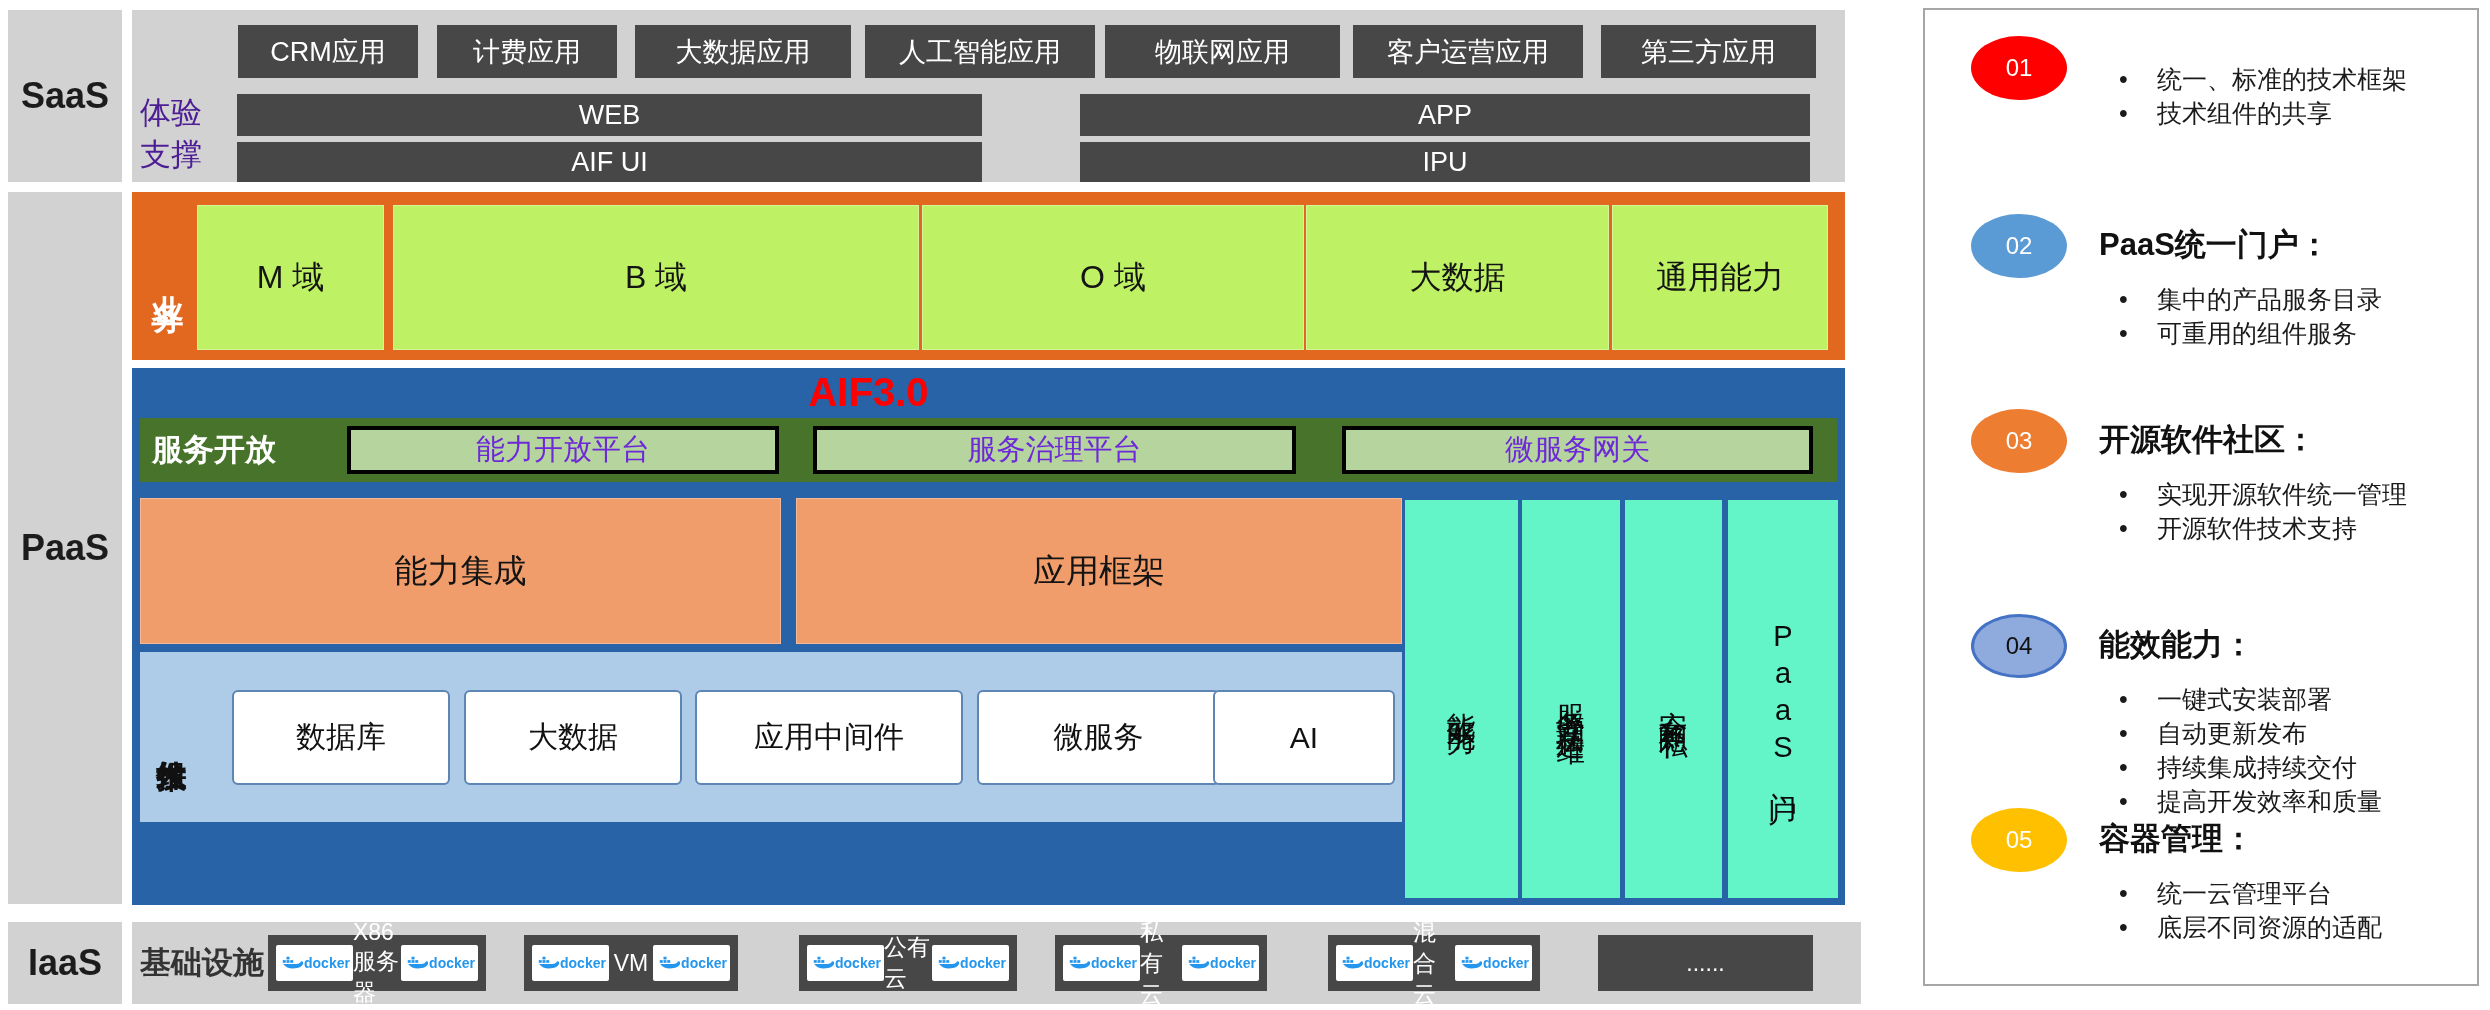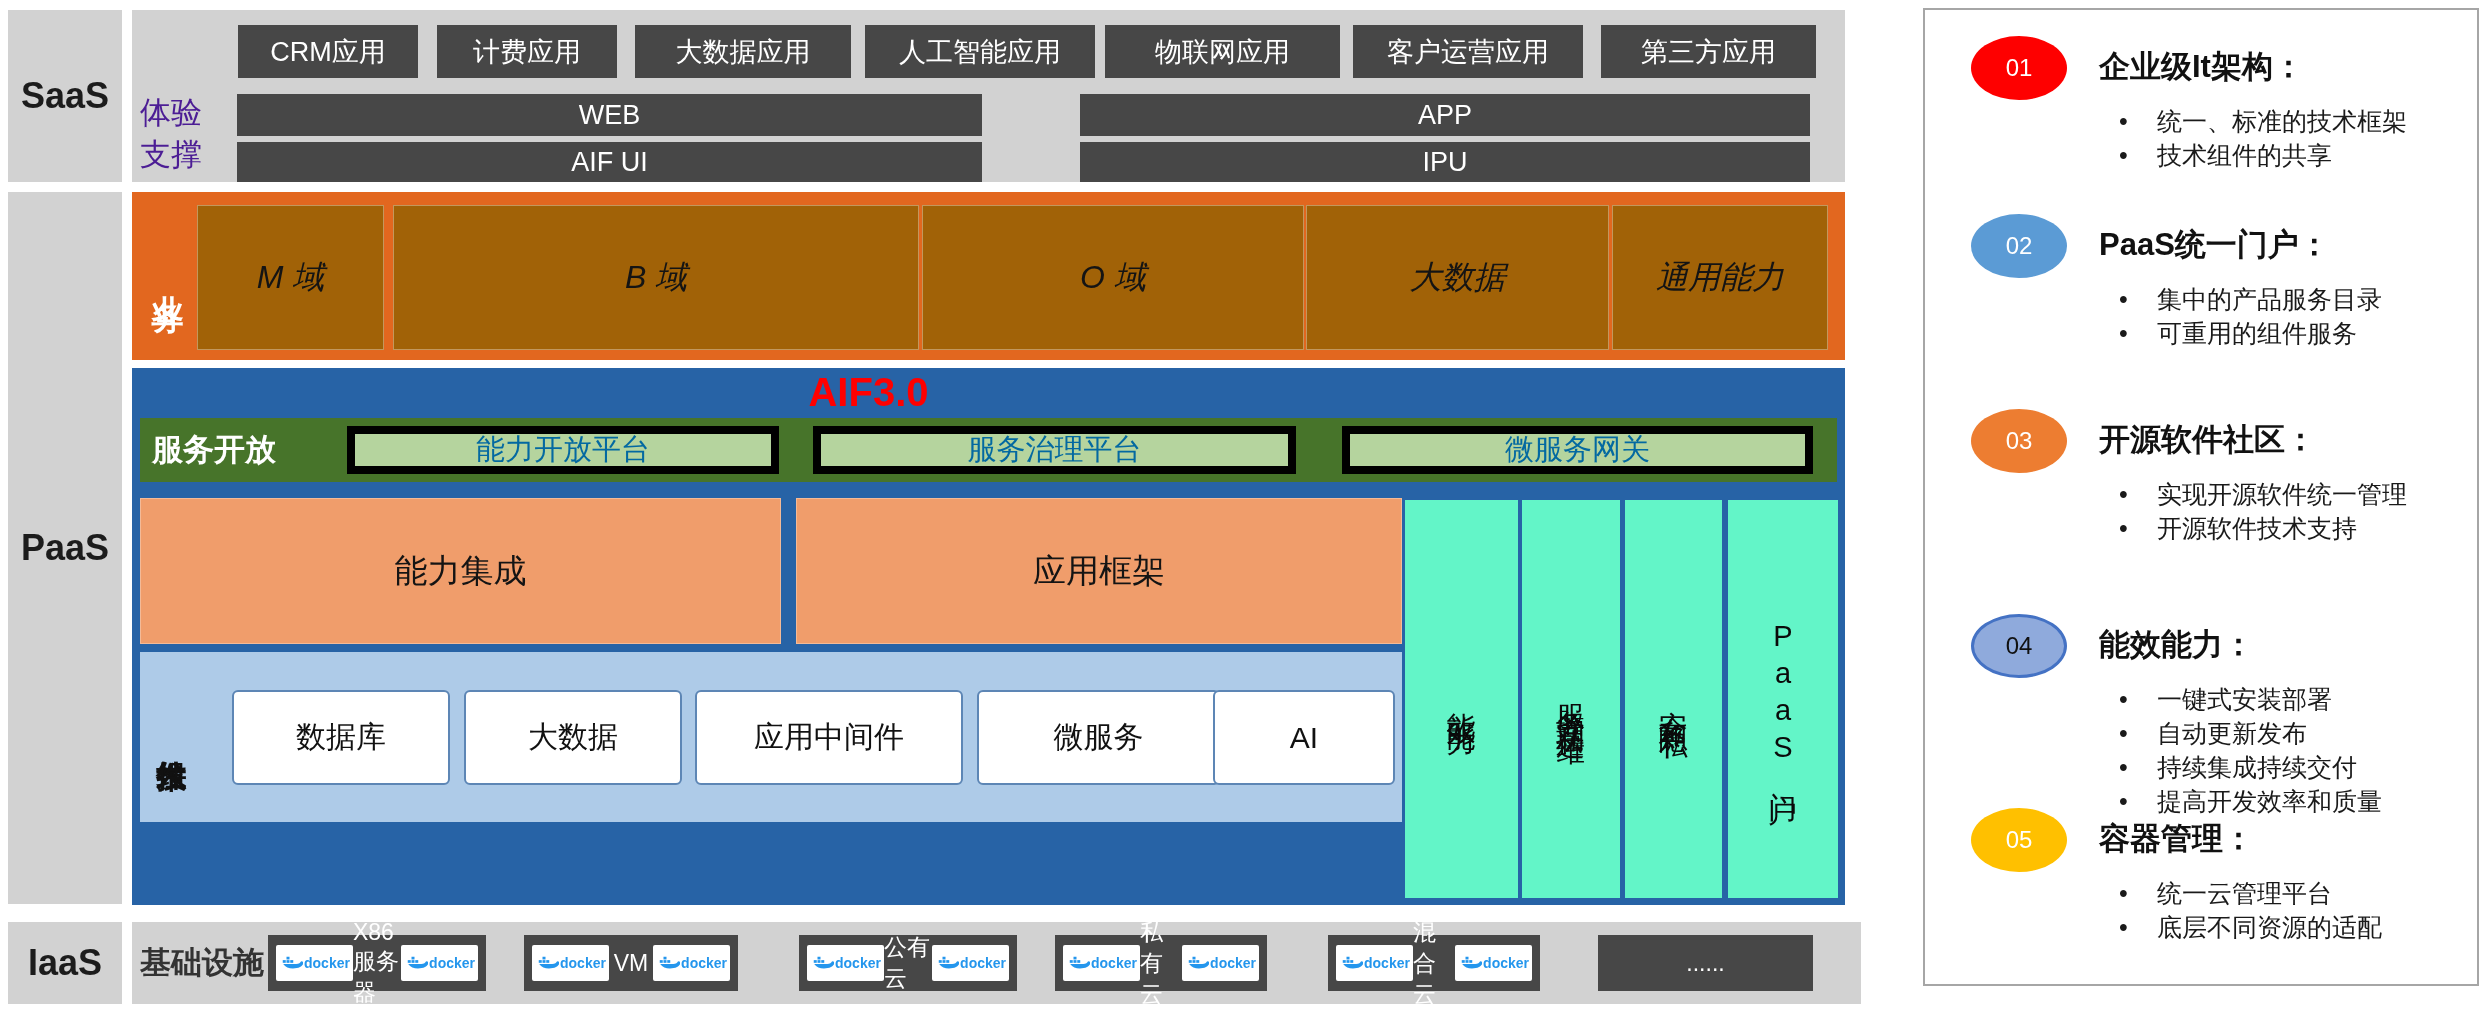"企业级It架构：" div.item-title { html: <div>企业级It架构：</div> -> none }
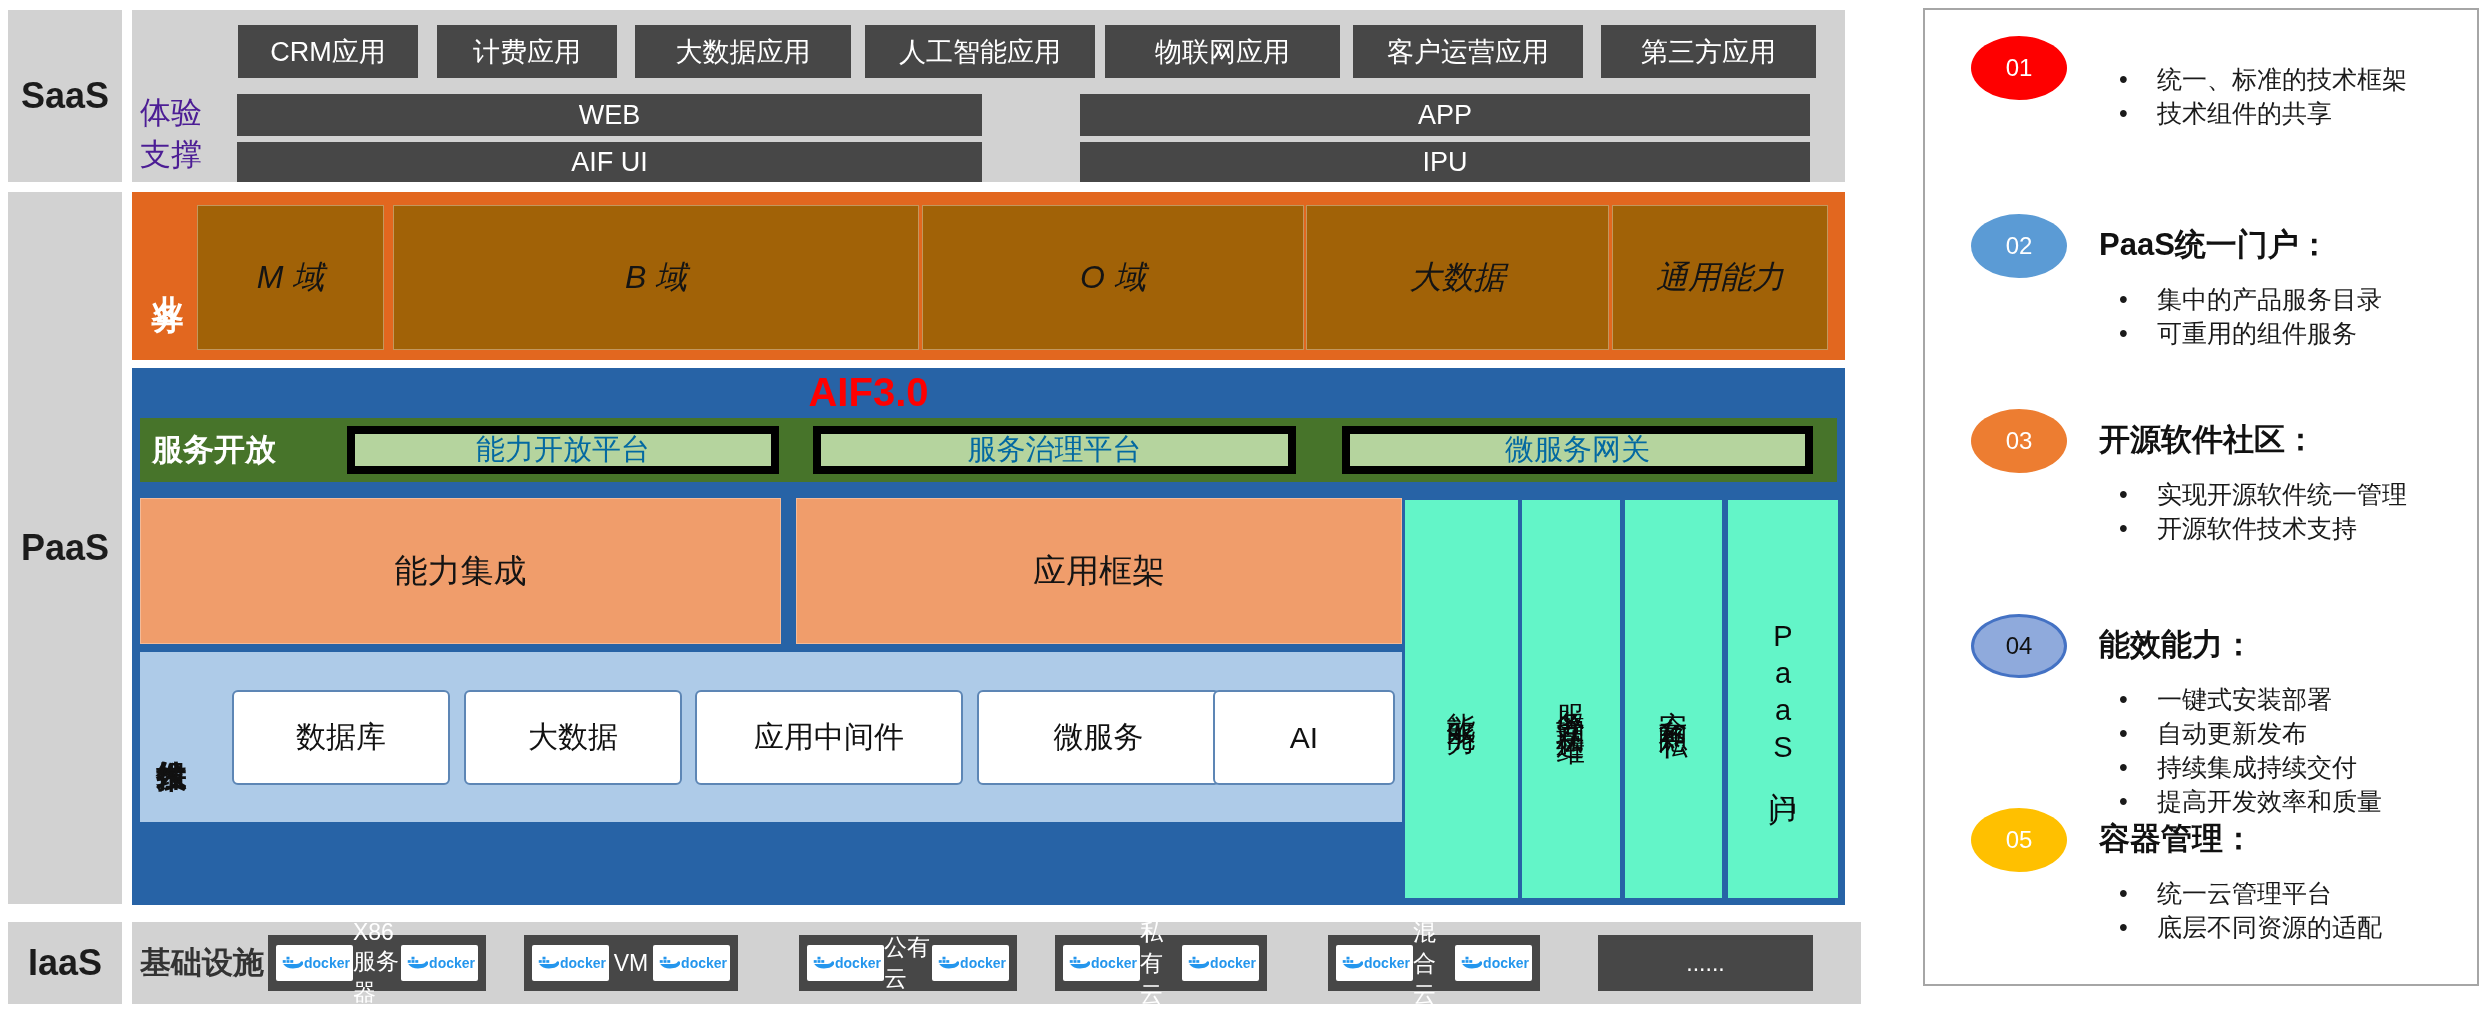"M 域" .dom { background: #a16207 -> #bef264; font-style: italic -> none }
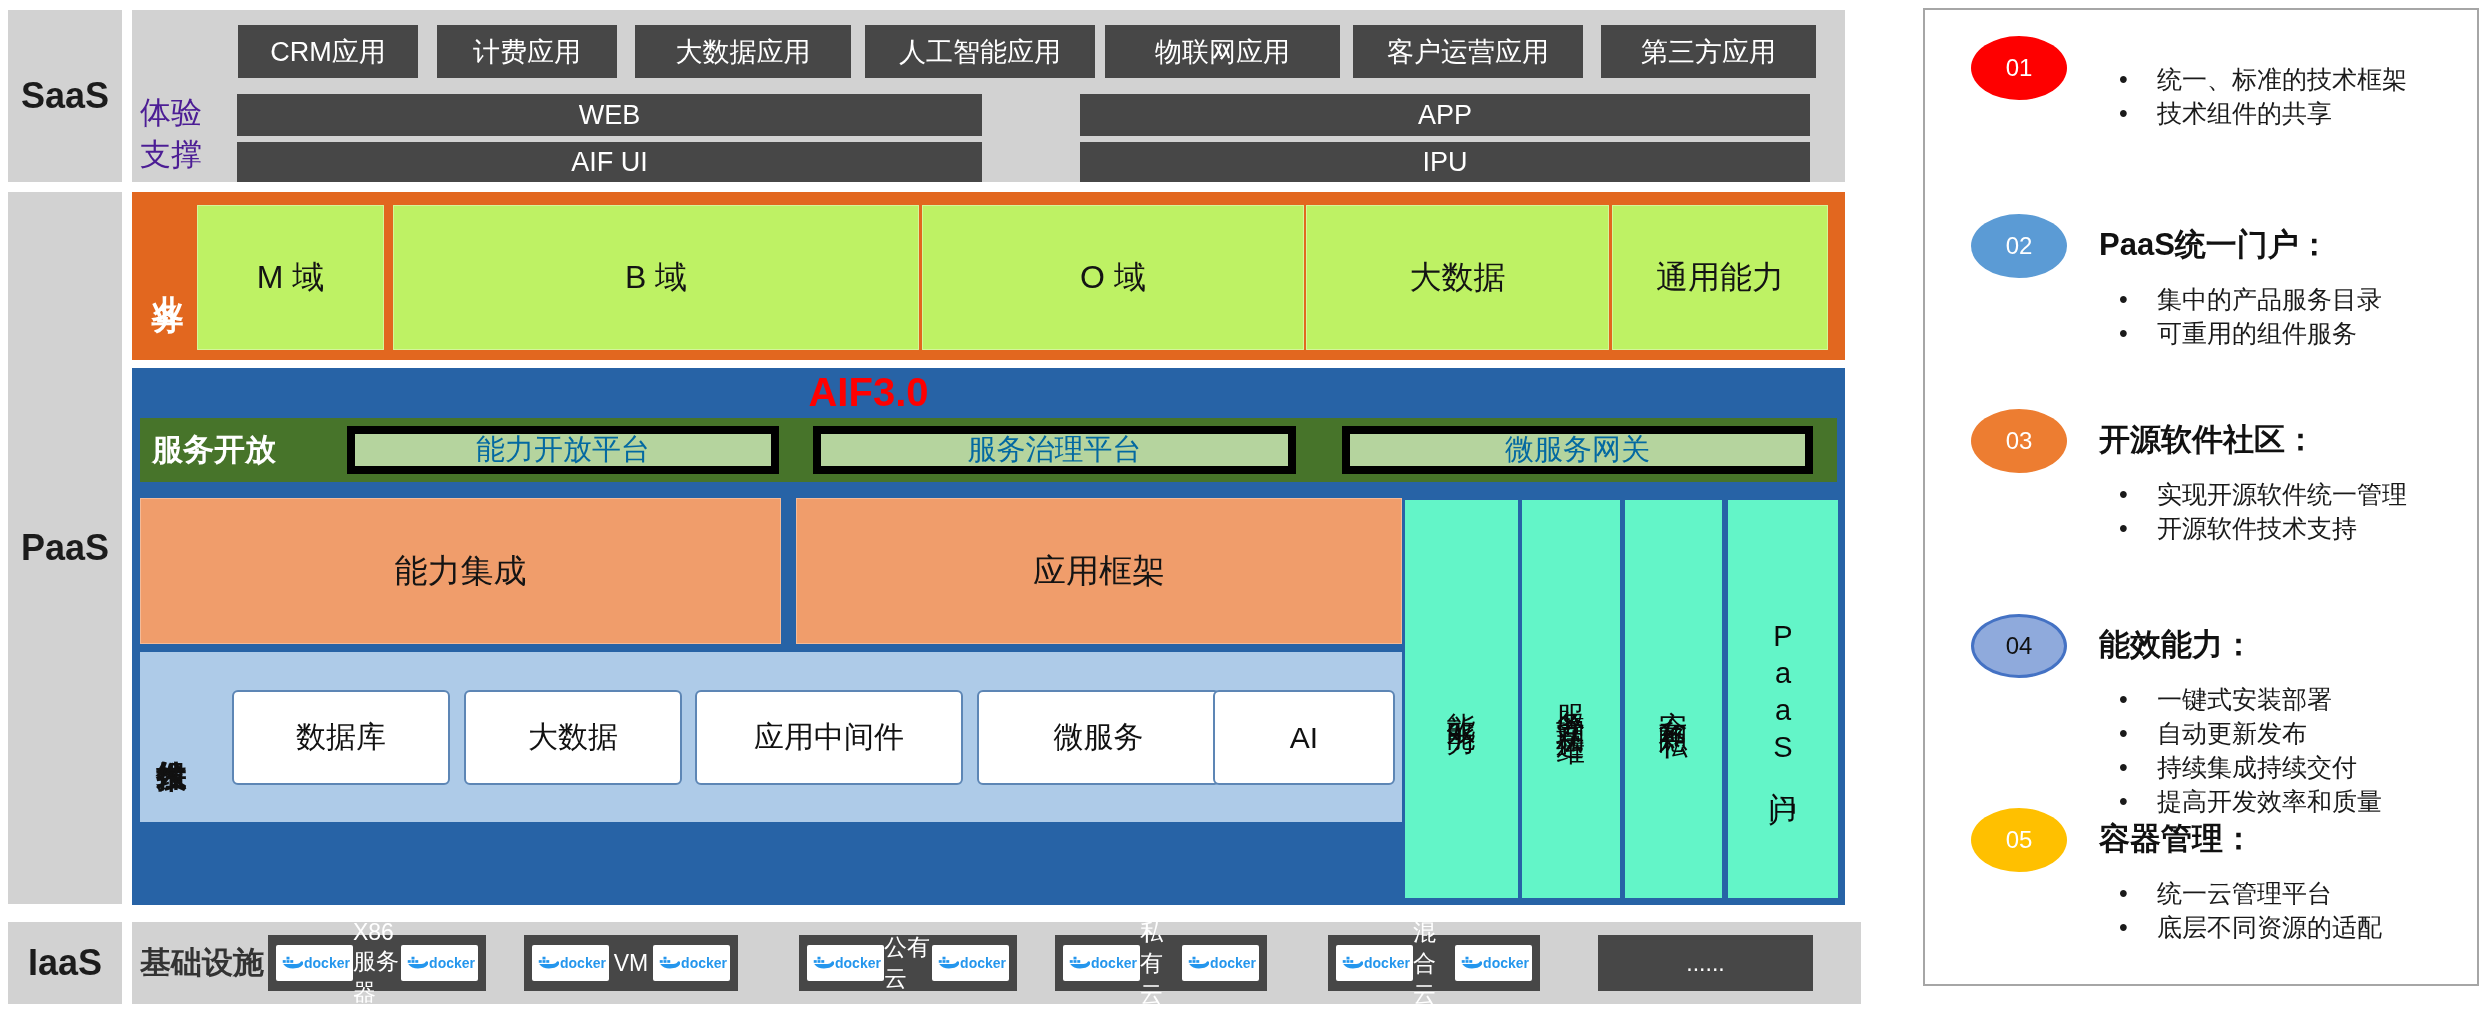"能力开放平台" .svc-box { border: 8px solid #000000 -> 4px solid #000000; color: #0369a1 -> #6d28d9 }
